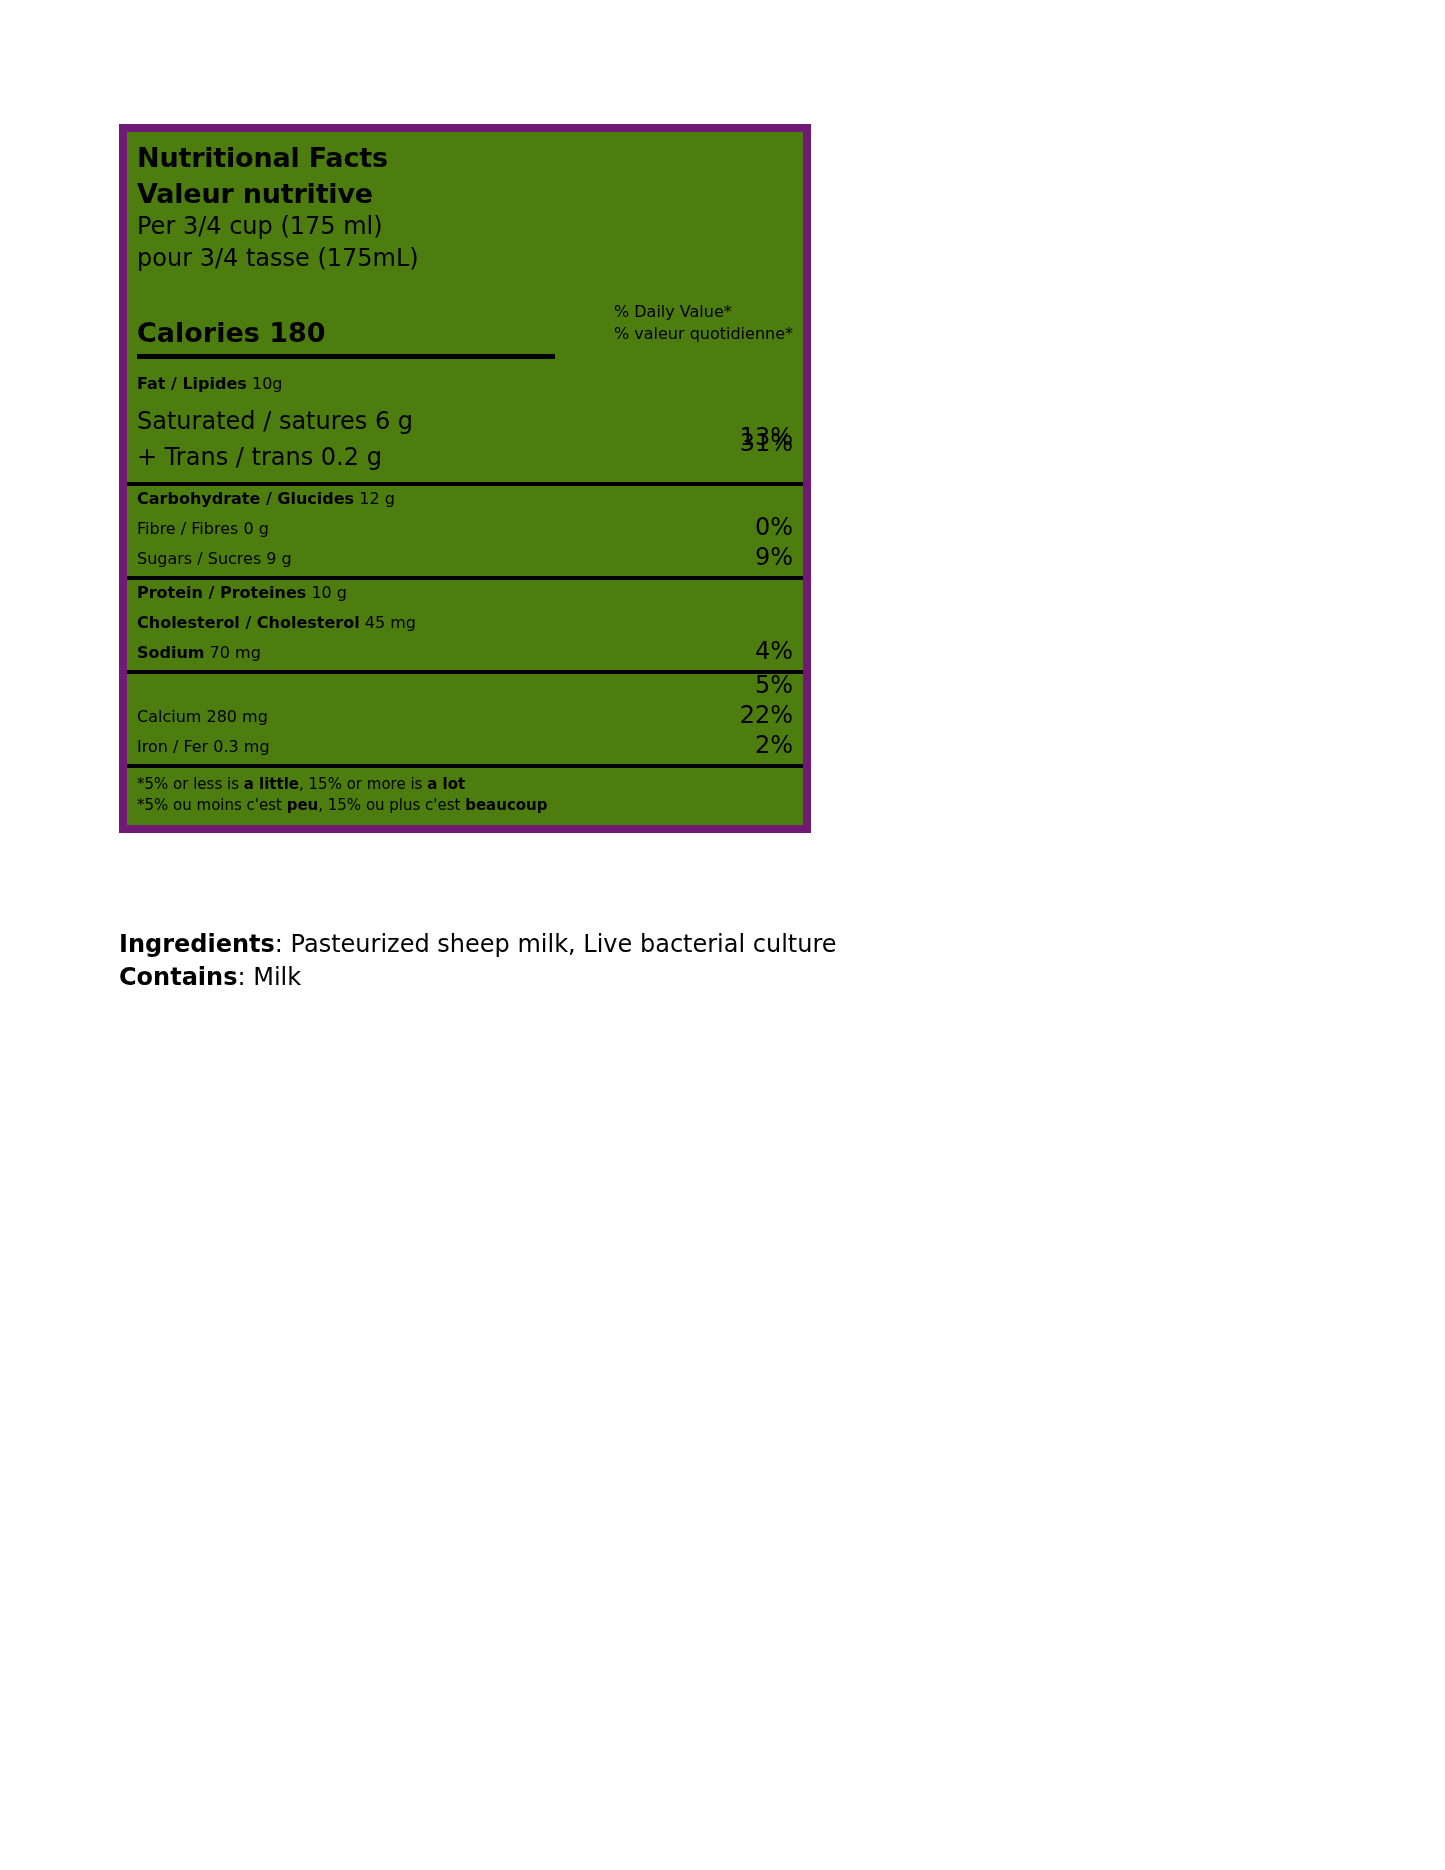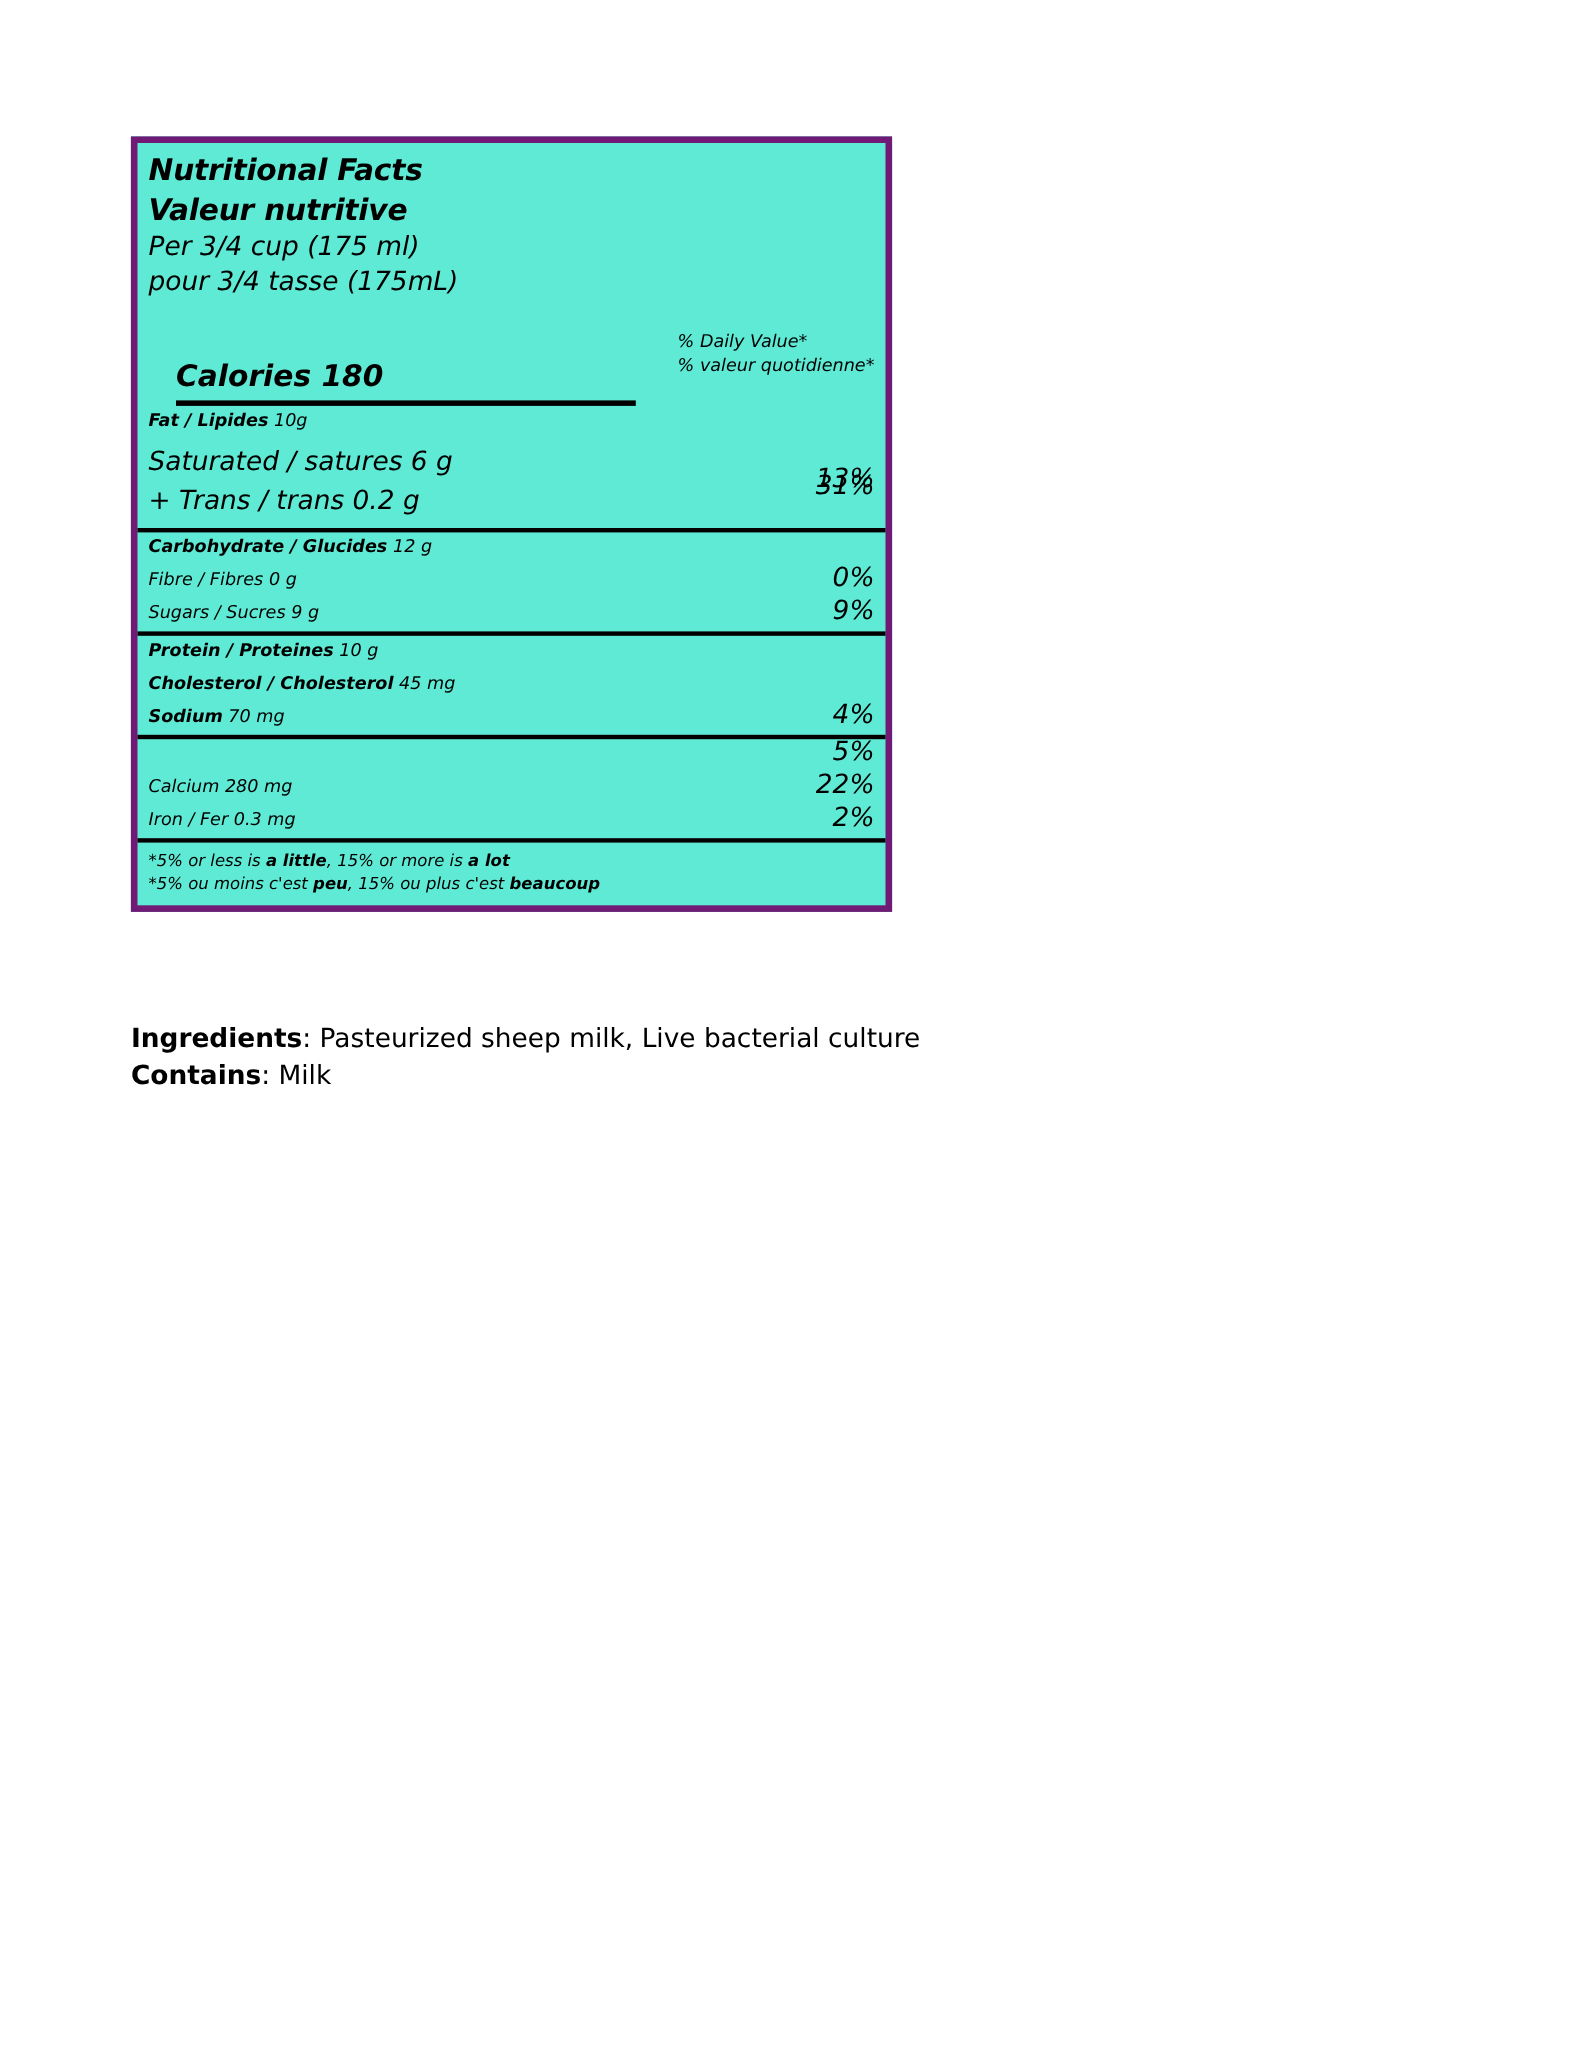"Nutritional Facts" .nf-panel { background: #5eead4 -> #4d7c0f; border: 6px solid #701a75 -> 8px solid #701a75; font-style: italic -> none }
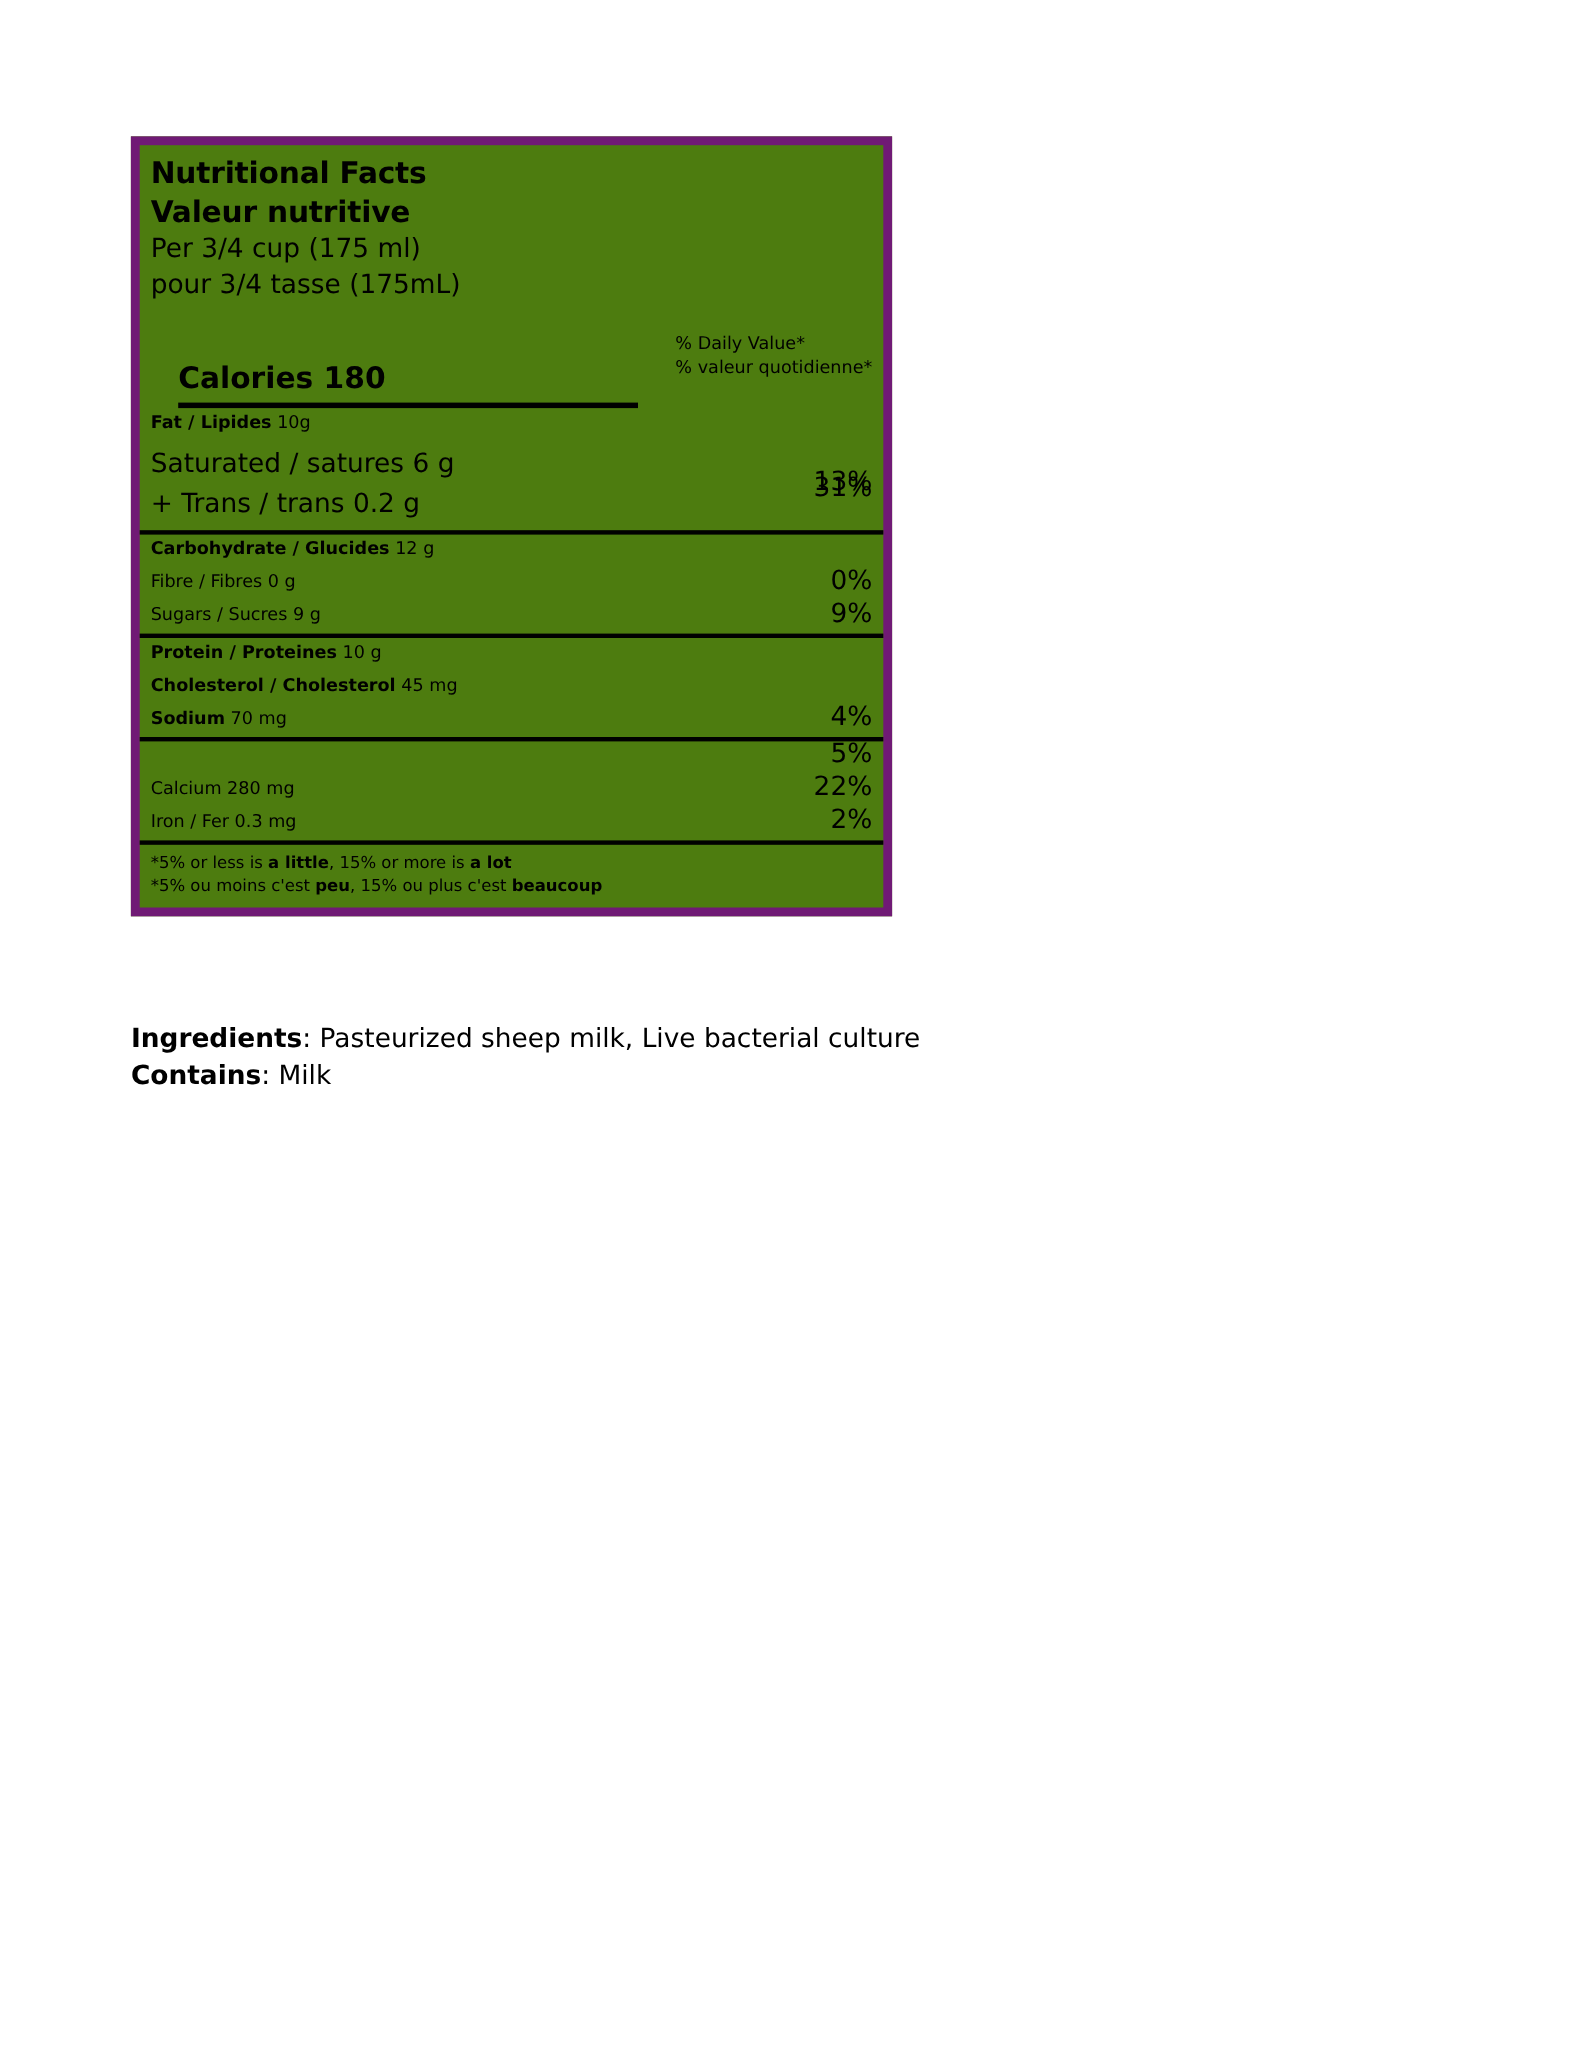"Calories 180" .nf-calories-wrap { bottom: 0 -> 12px; margin-left: 25px -> none }
